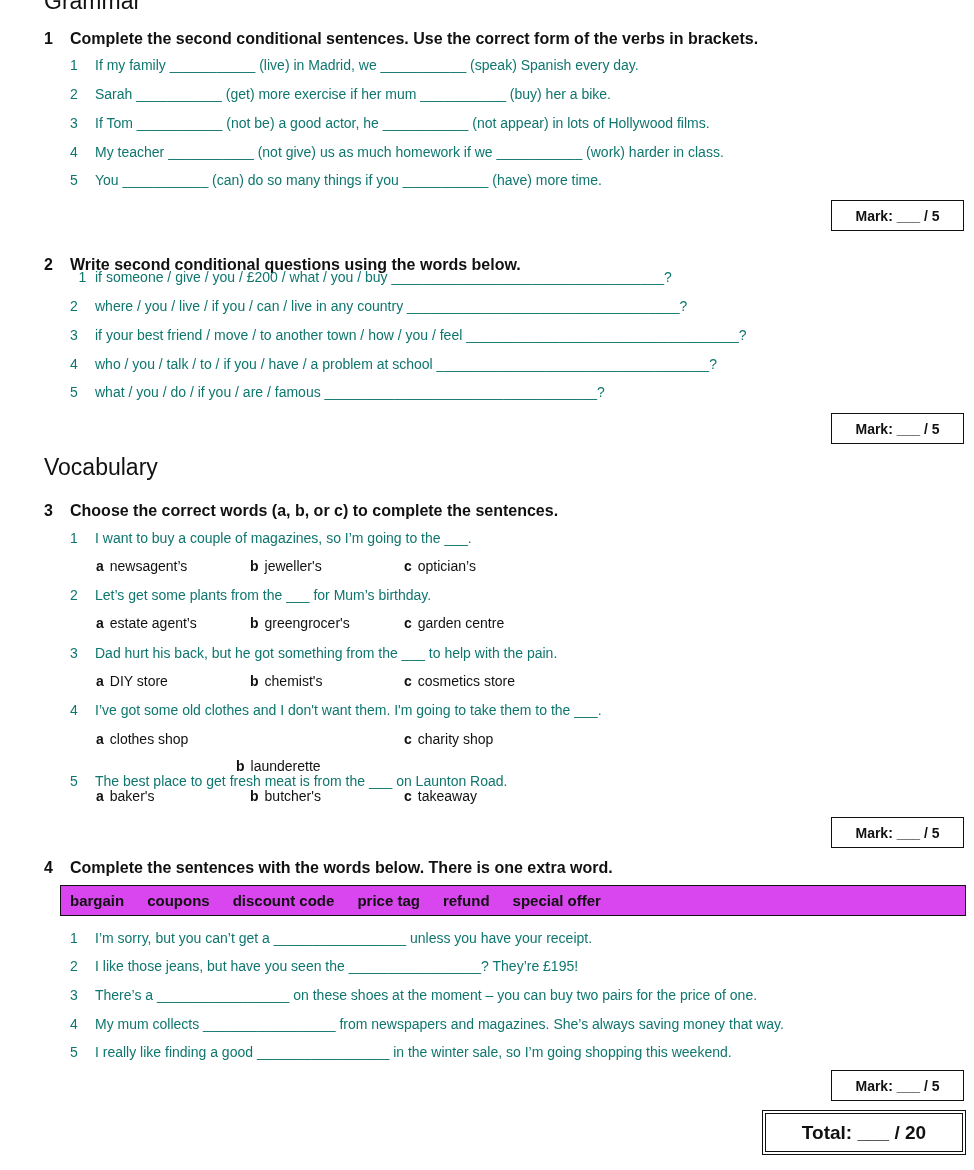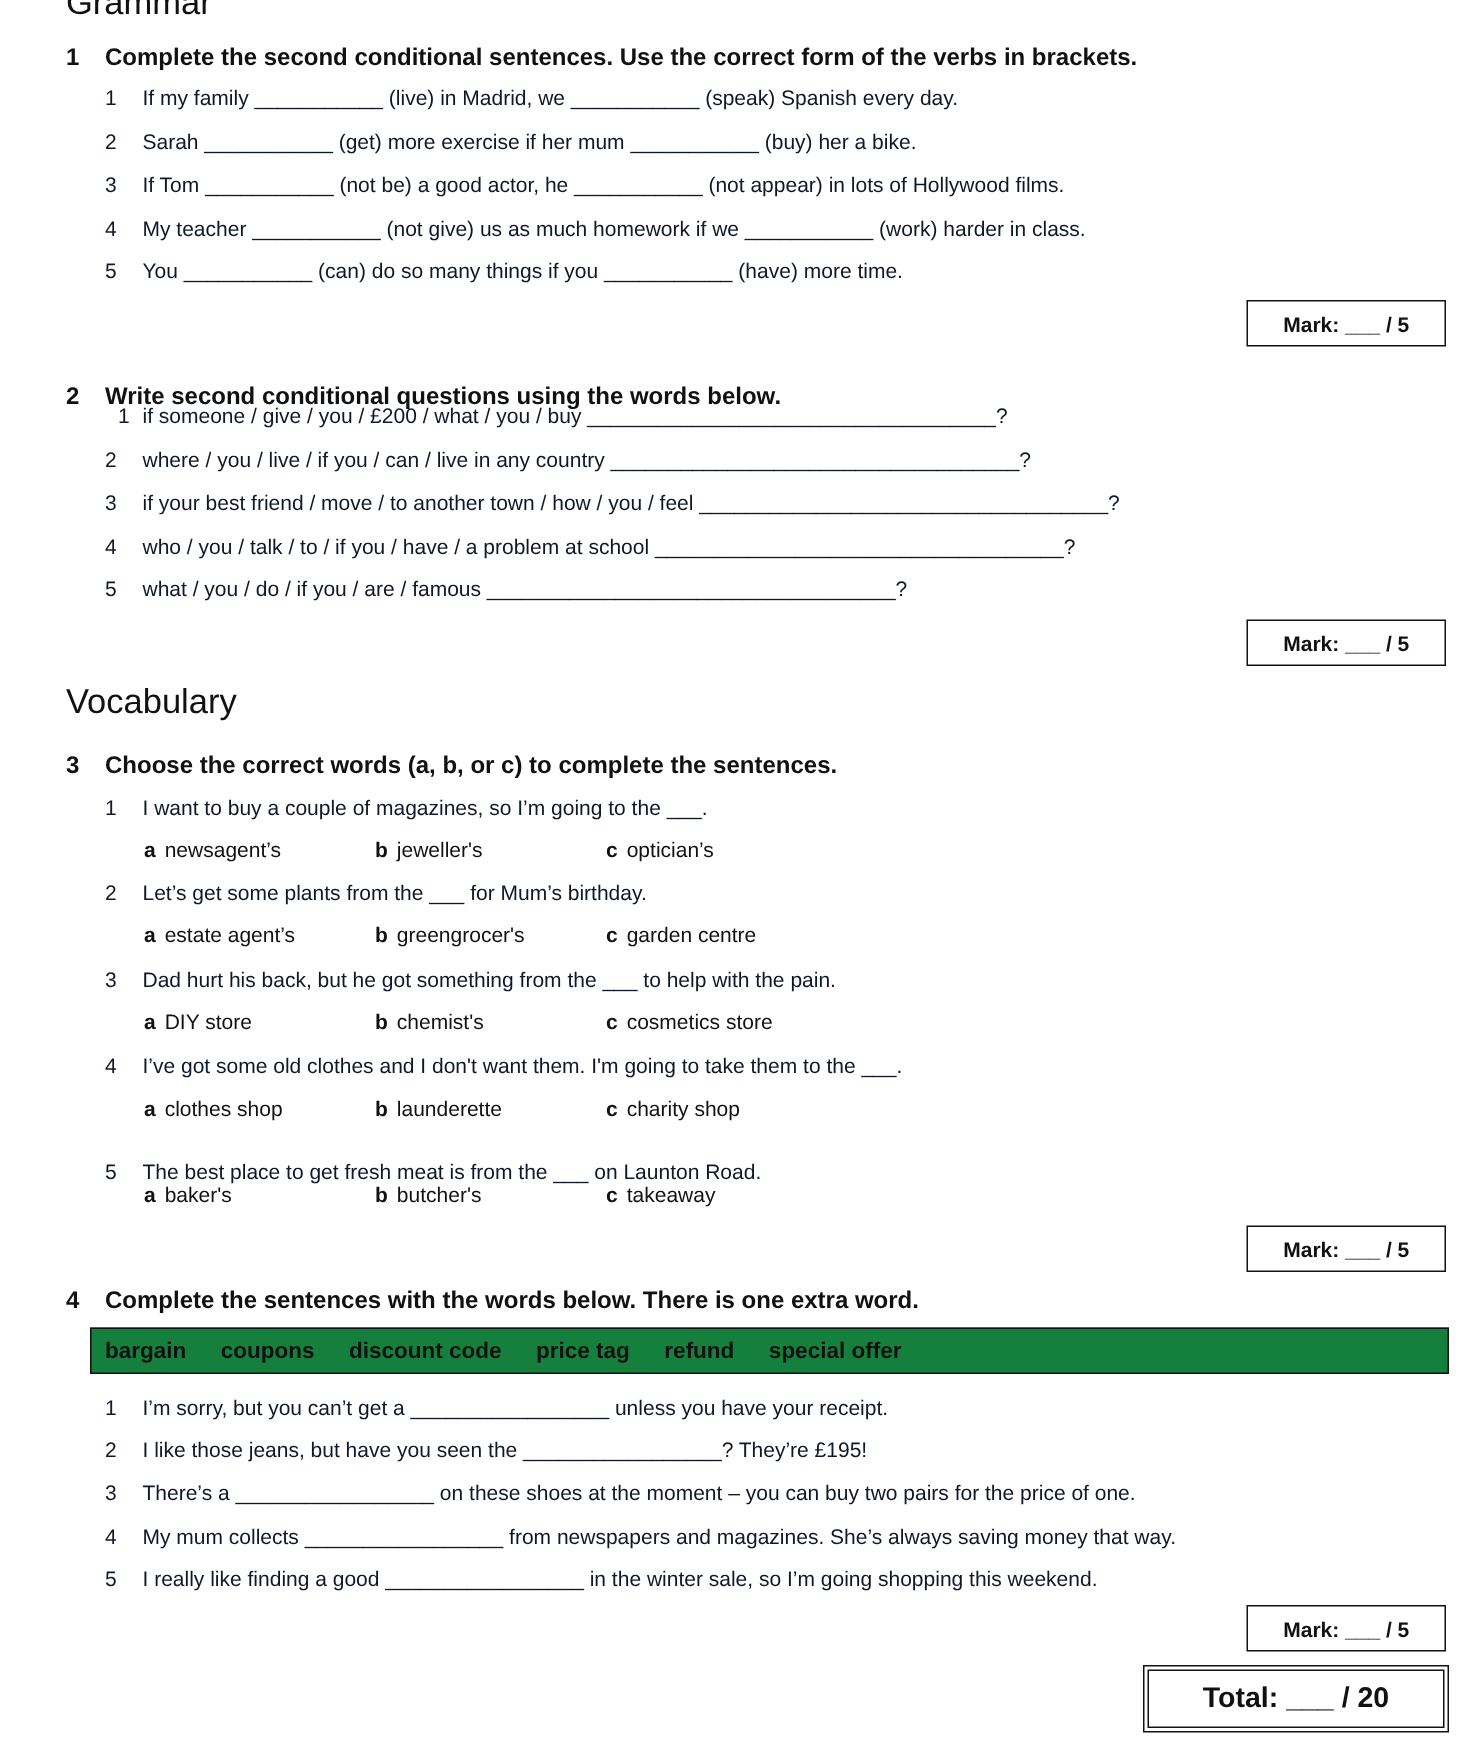"1 If my family ___________" .item { color: #0f172a -> #0f766e }
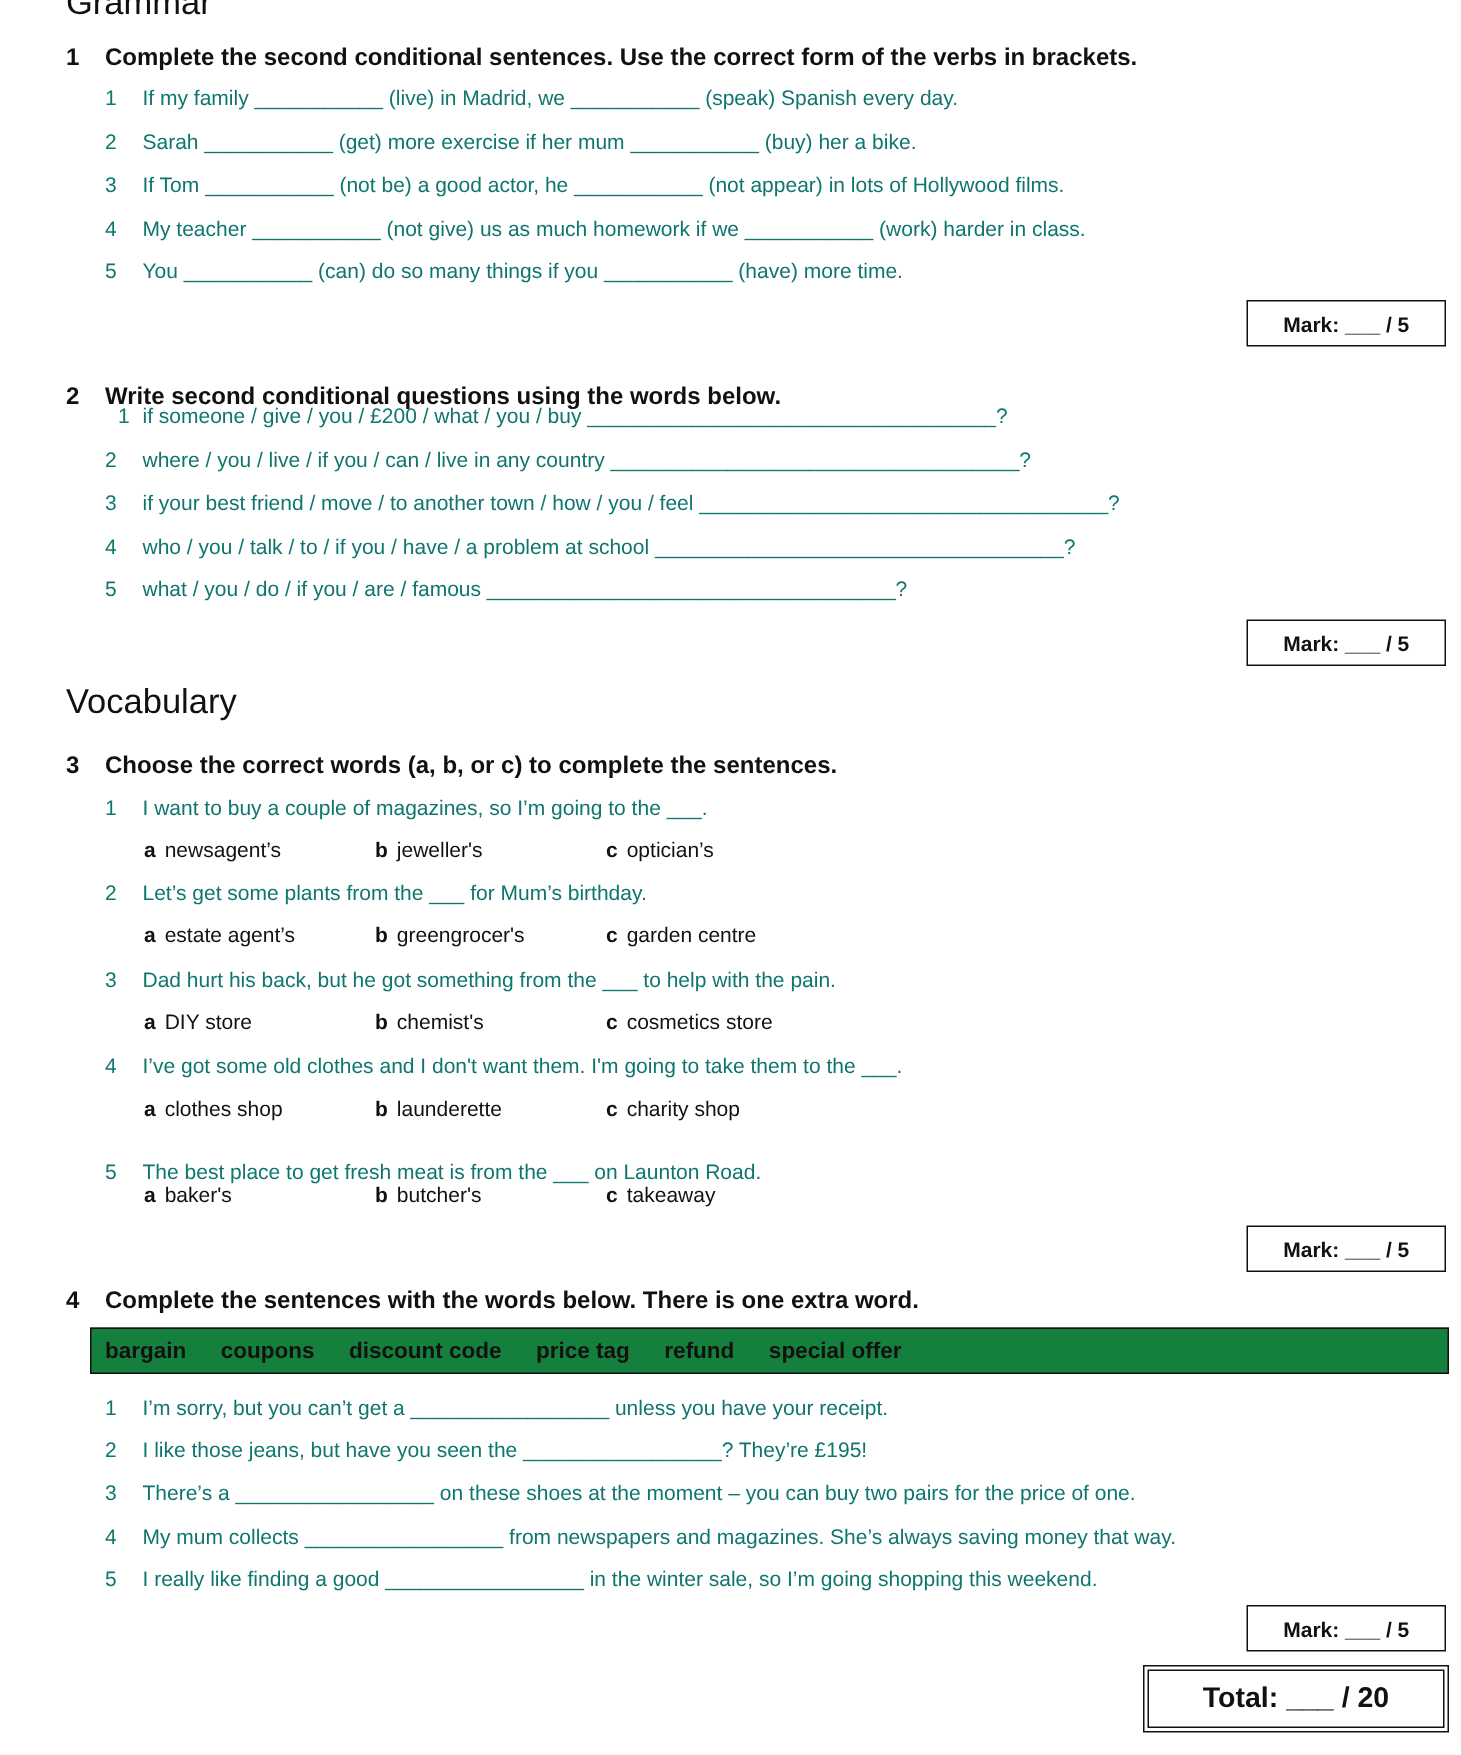"b launderette" span.opt { left: 154px -> 140px; margin-top: none -> 27px }
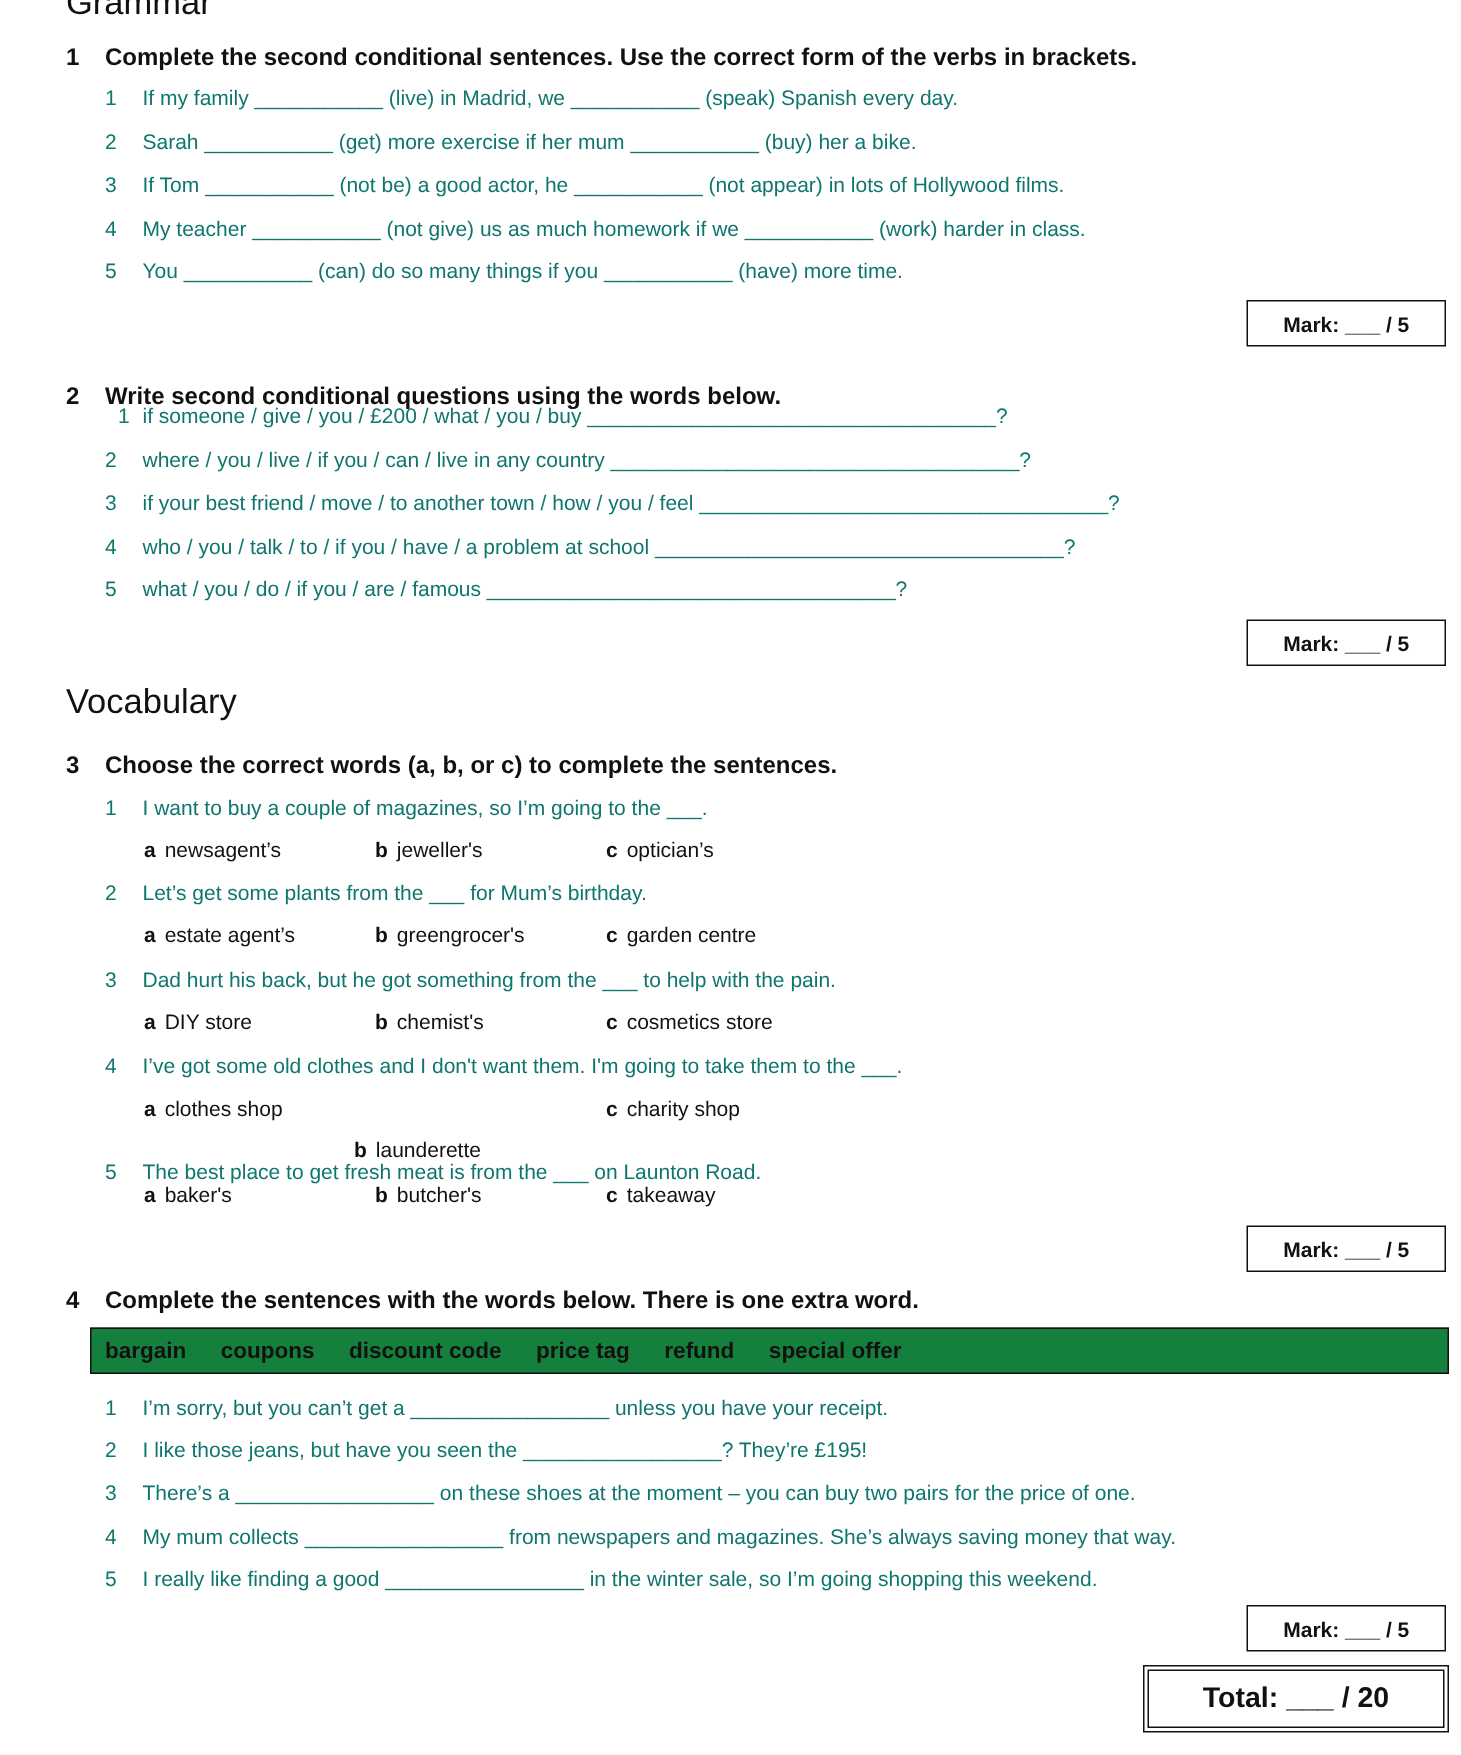"bargain" .word-box { background: #15803d -> #d946ef }
